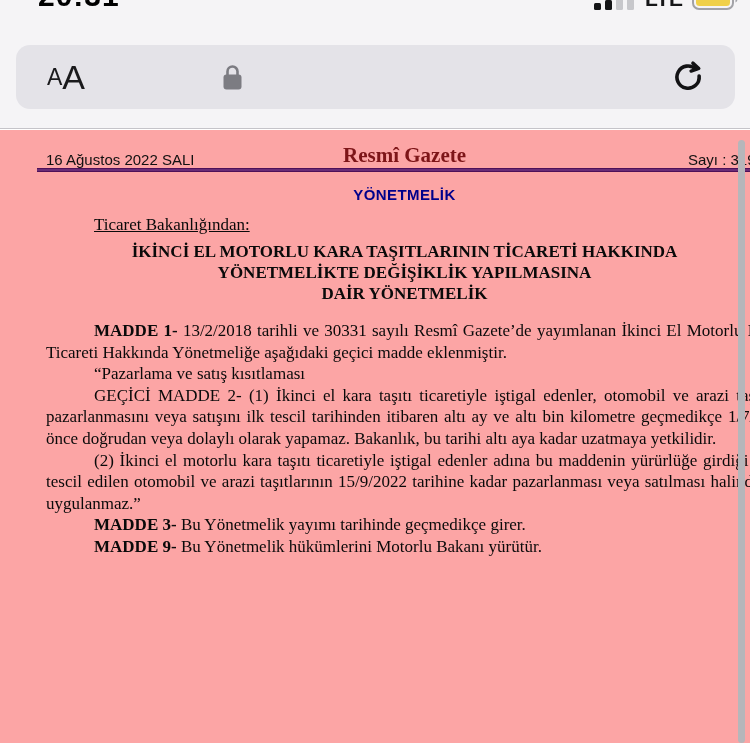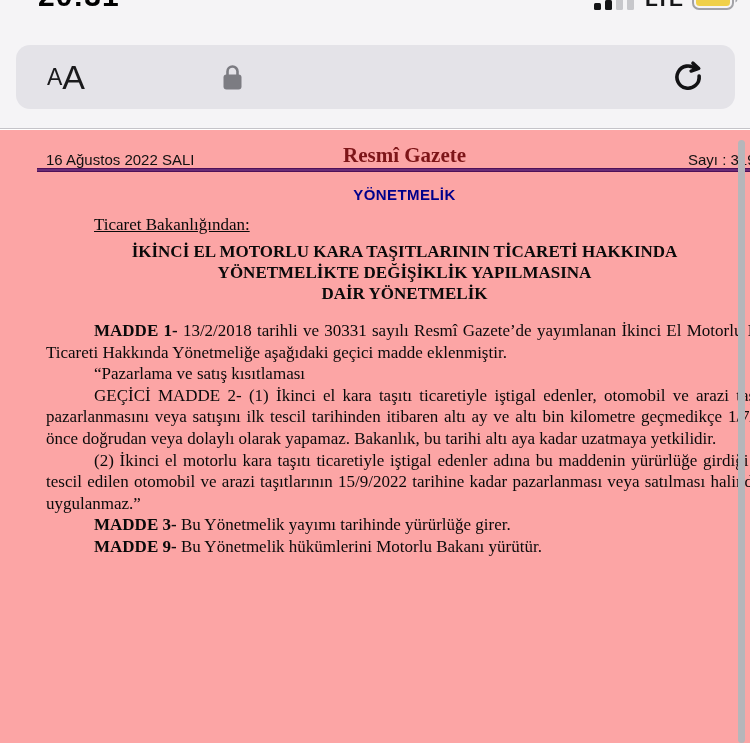"Bu Yönetmelik yayımı tarihinde yürürlüğe" span { text: yürürlüğe -> geçmedikçe }
